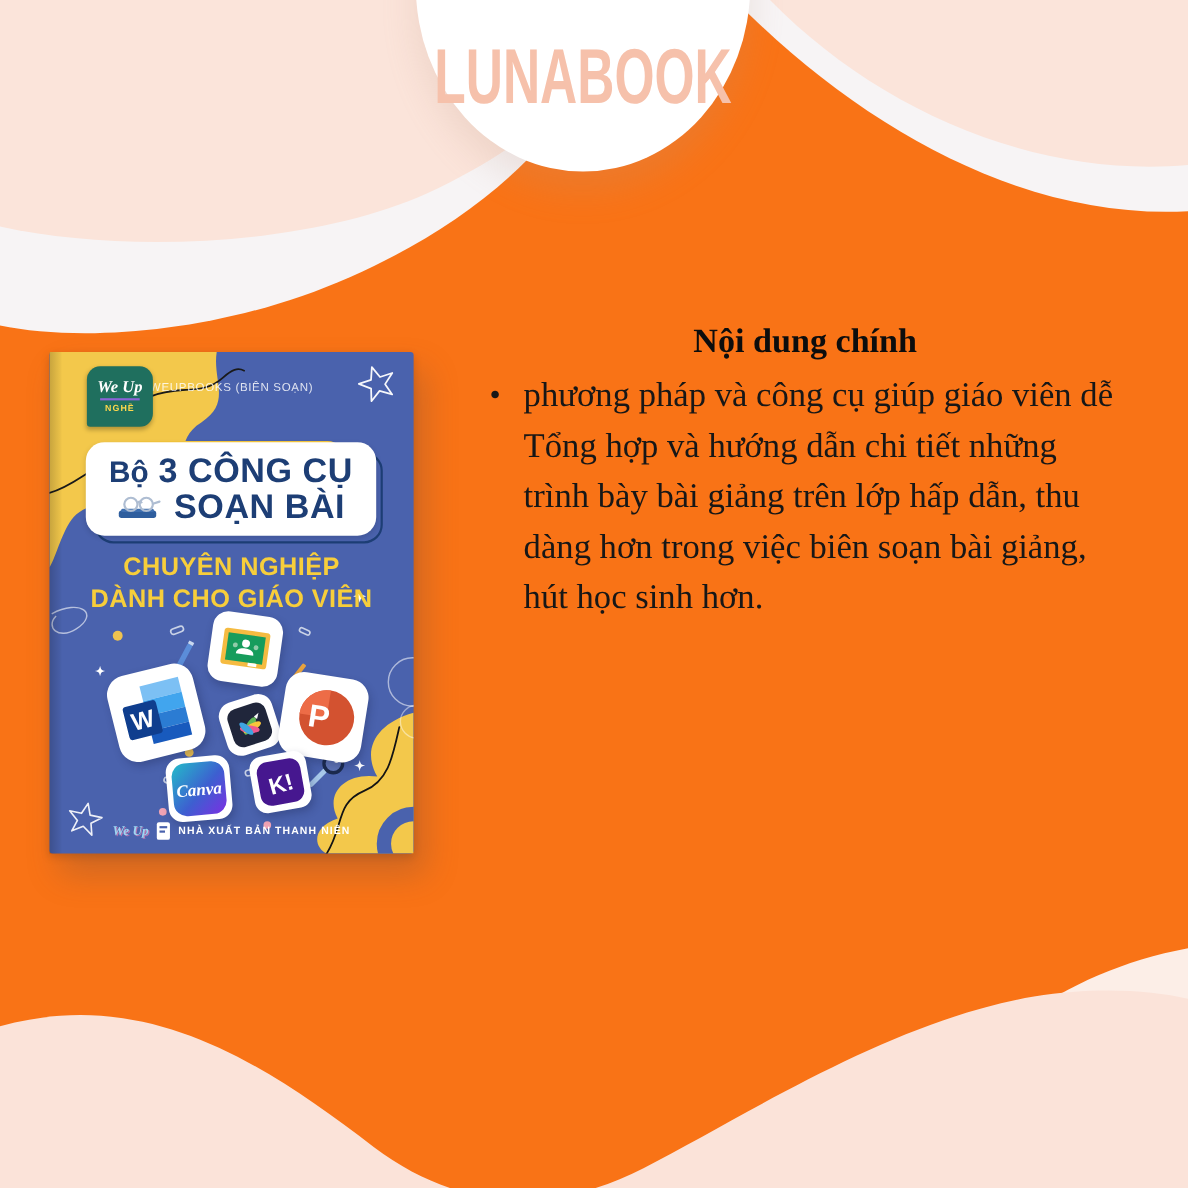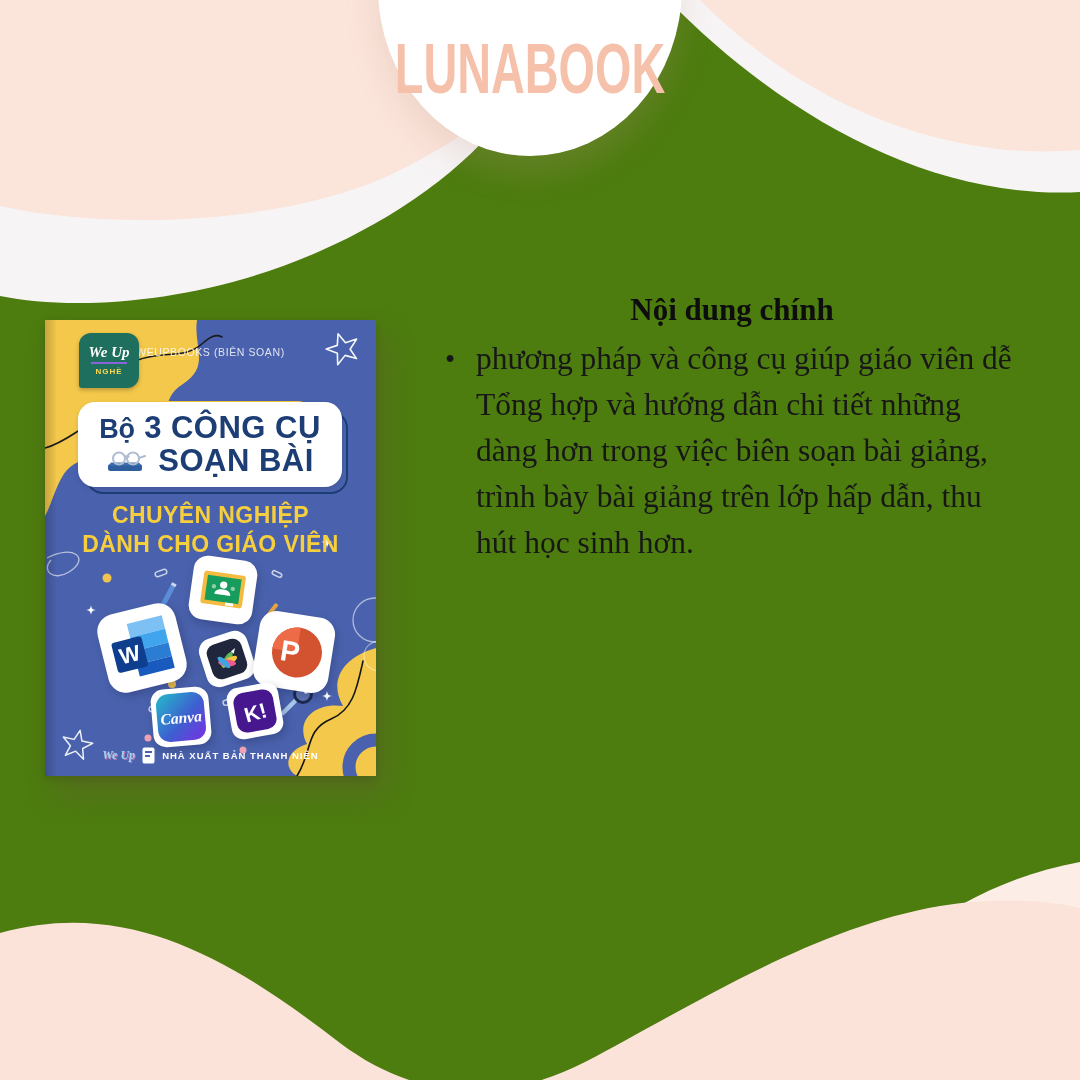"LUNABOOK" .canvas { background: #4d7c0f -> #f97316 }
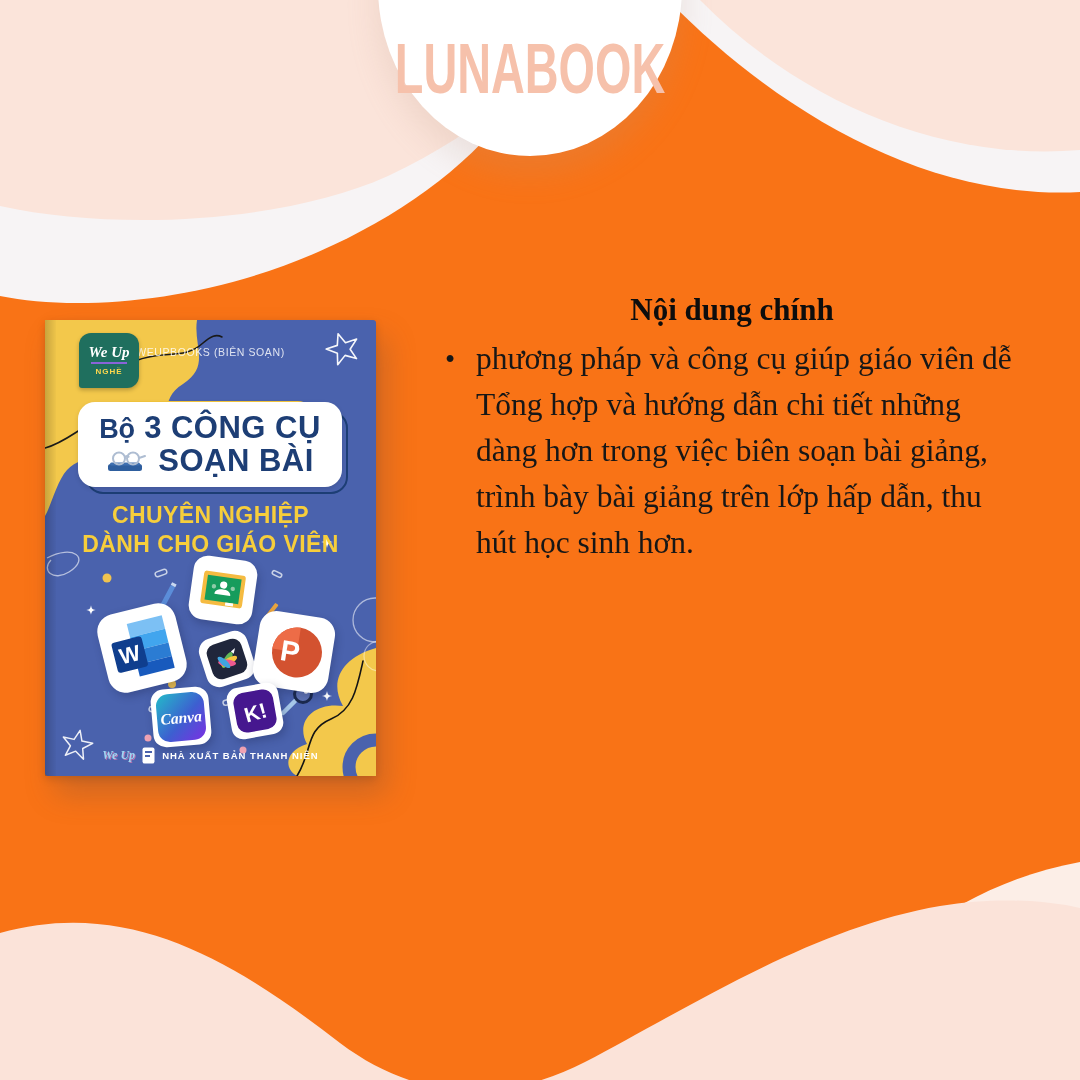"dàng hơn trong việc biên" span { order: before "trình bày bài giảng trên" -> after "trình bày bài giảng trên" }
